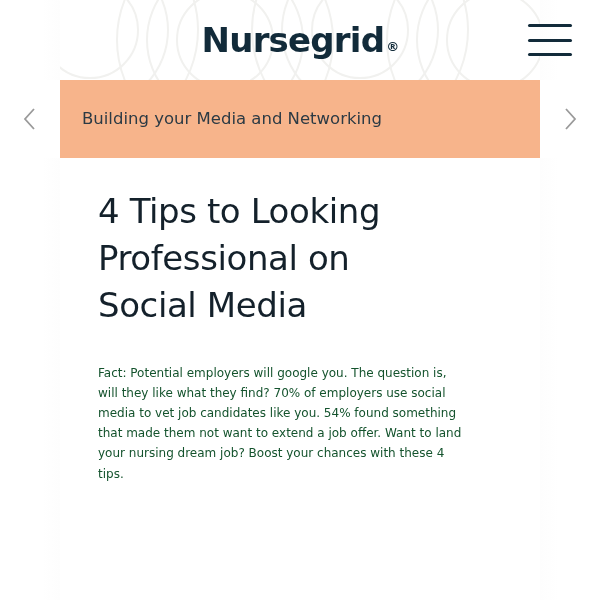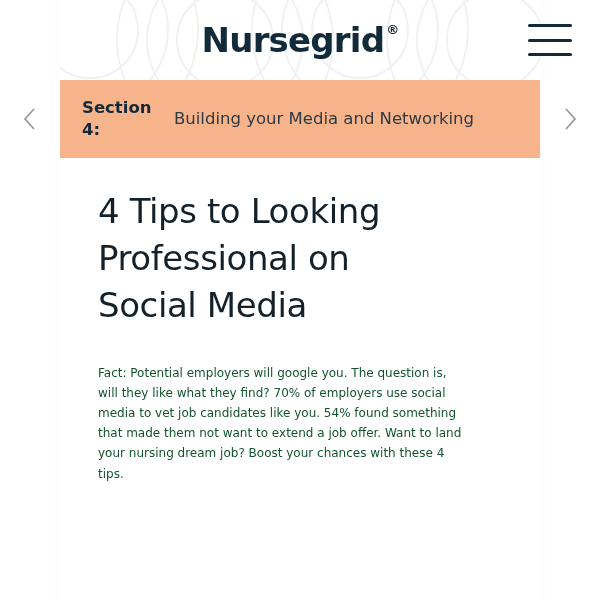"Nursegrid" .brand { align-items: flex-start -> flex-end }
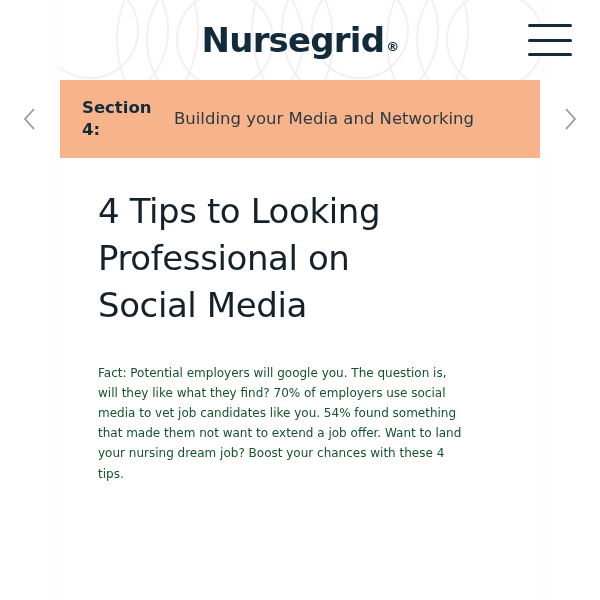"Section 4:" div.section-label { html: <div>Section 4:</div> -> none }
